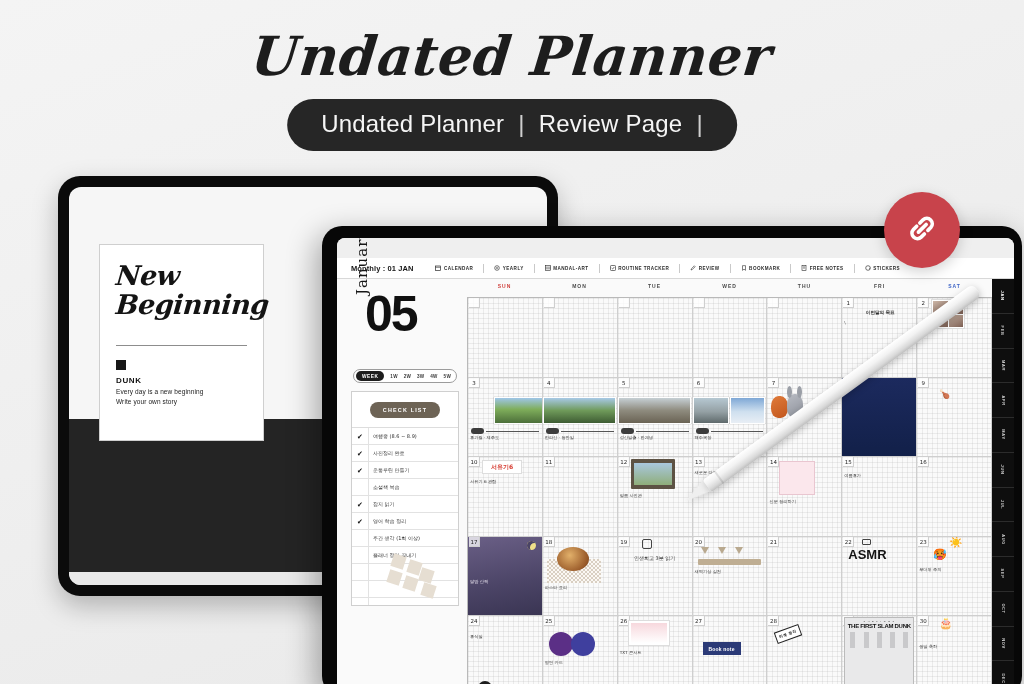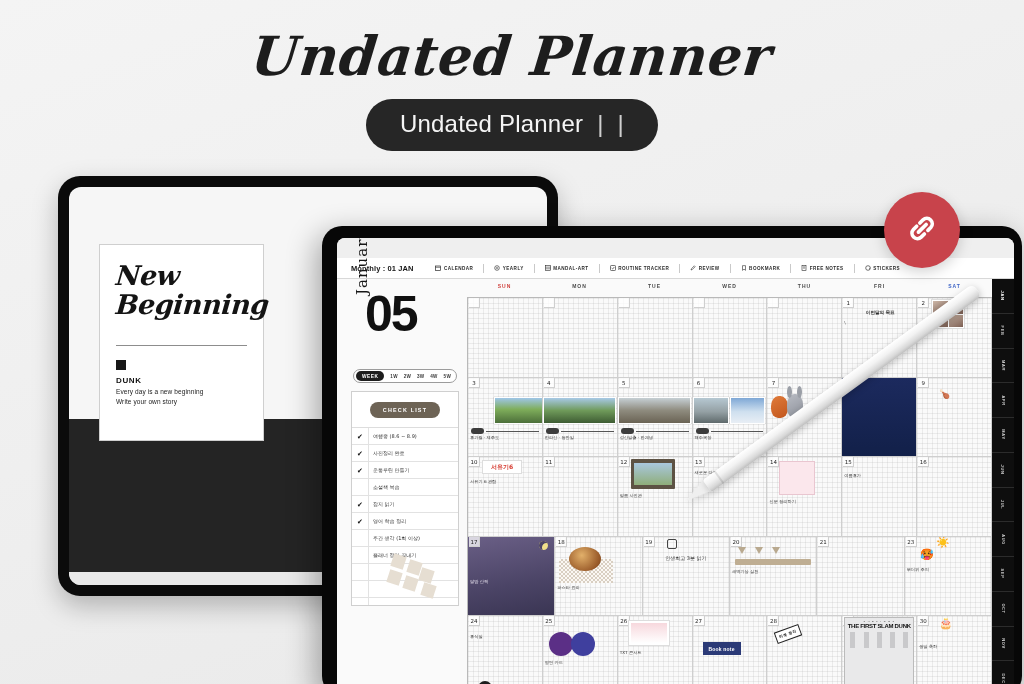"Review Page" span { html: none -> <span>Review Page</span> }
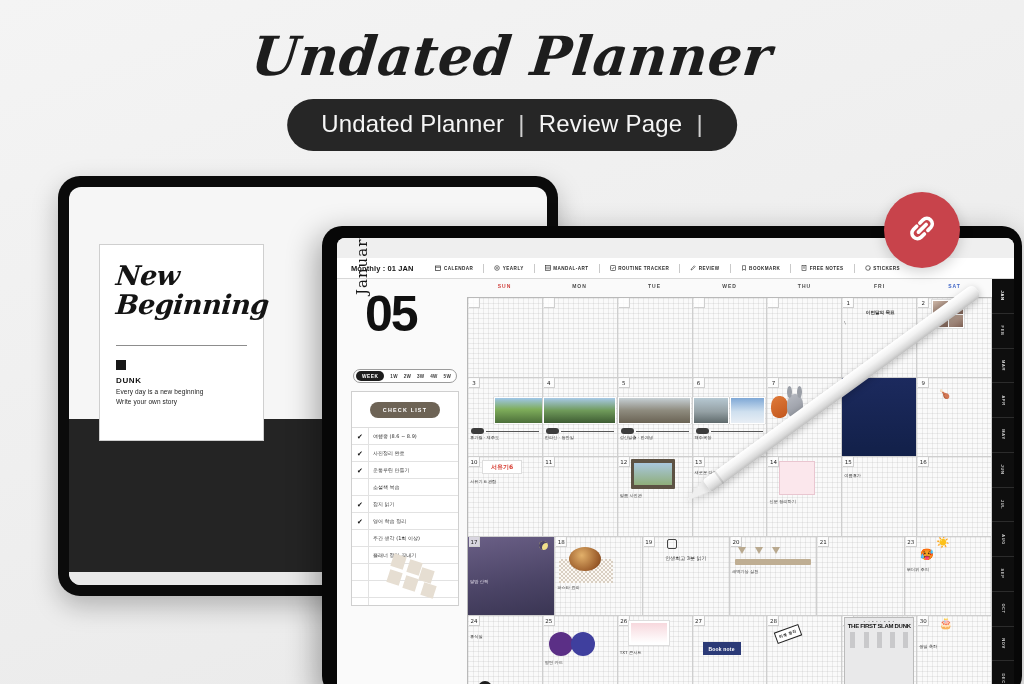"ASMR" div.cell { html: none -> <div> <div>22</div> <div></div> <div>ASMR</div> </div> }
